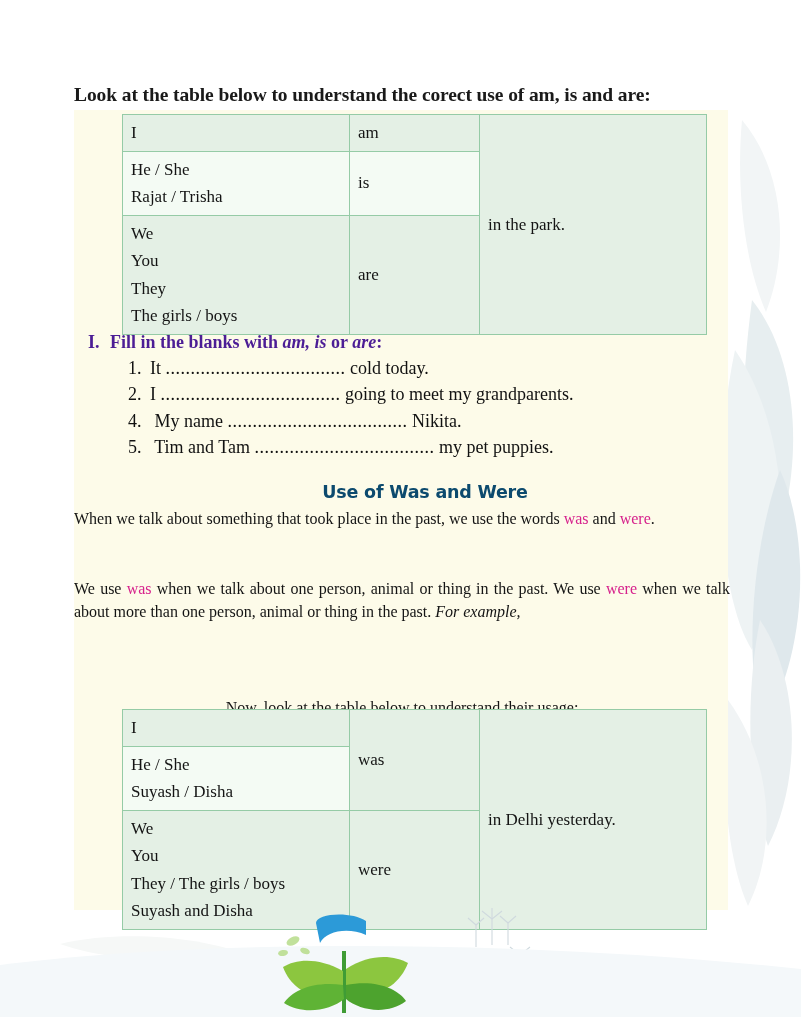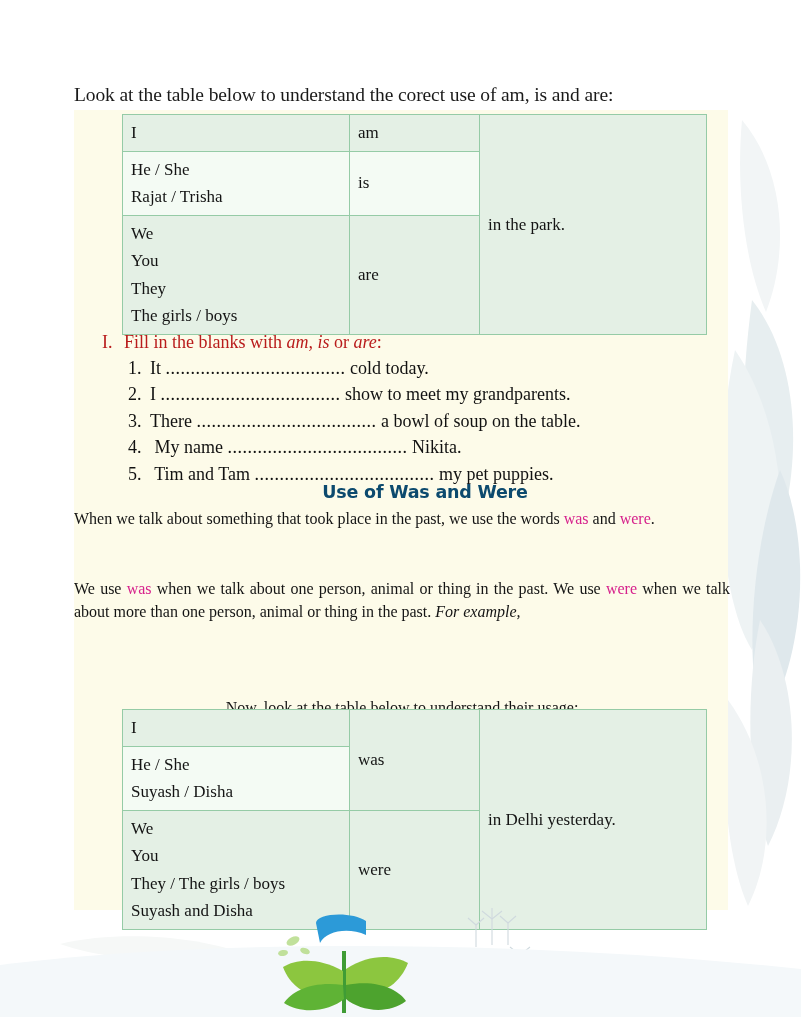"Look at the table below" .intro-line { font-weight: none -> bold }
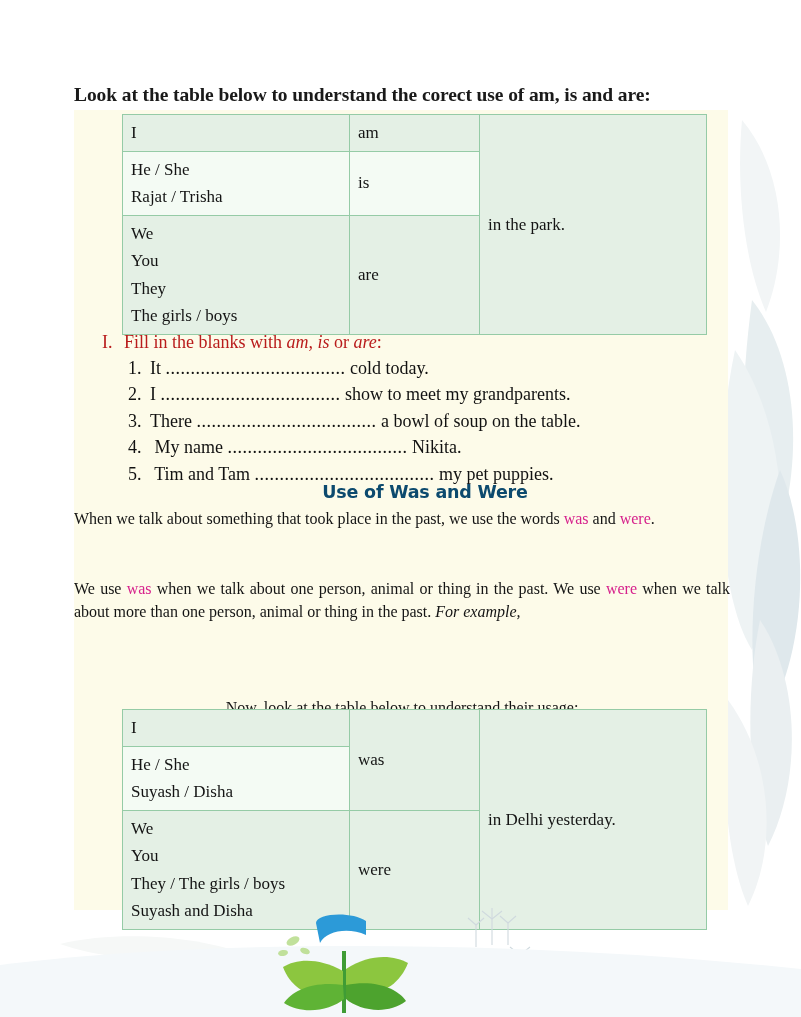"I. Fill in the blanks" .ex-heading { color: #b91c1c -> #4c1d95; font-weight: normal -> bold; margin: 0 0 2px 14px -> 0 0 2px 0 }
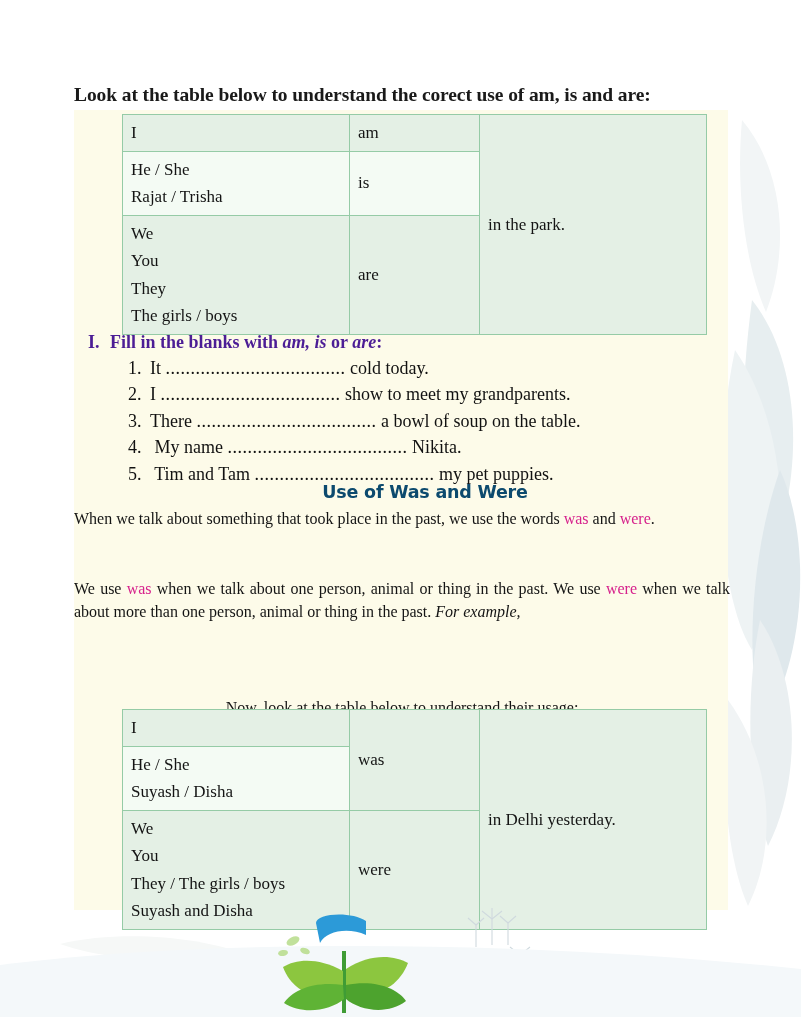"show to meet my grandparents." span { text: show -> going }
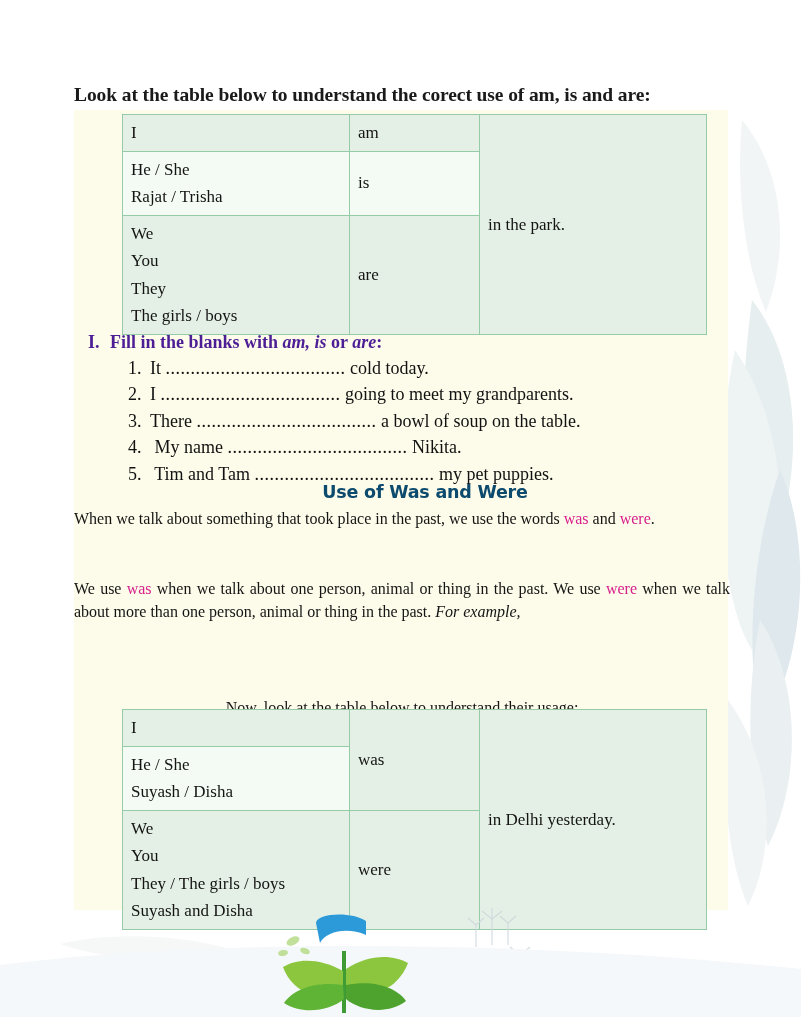"3. There" li.ex-item { html: <li> <span>3.</span><span>There </span><span>....................................</span><span> a bowl of soup on the table.</span> </li> -> none }
